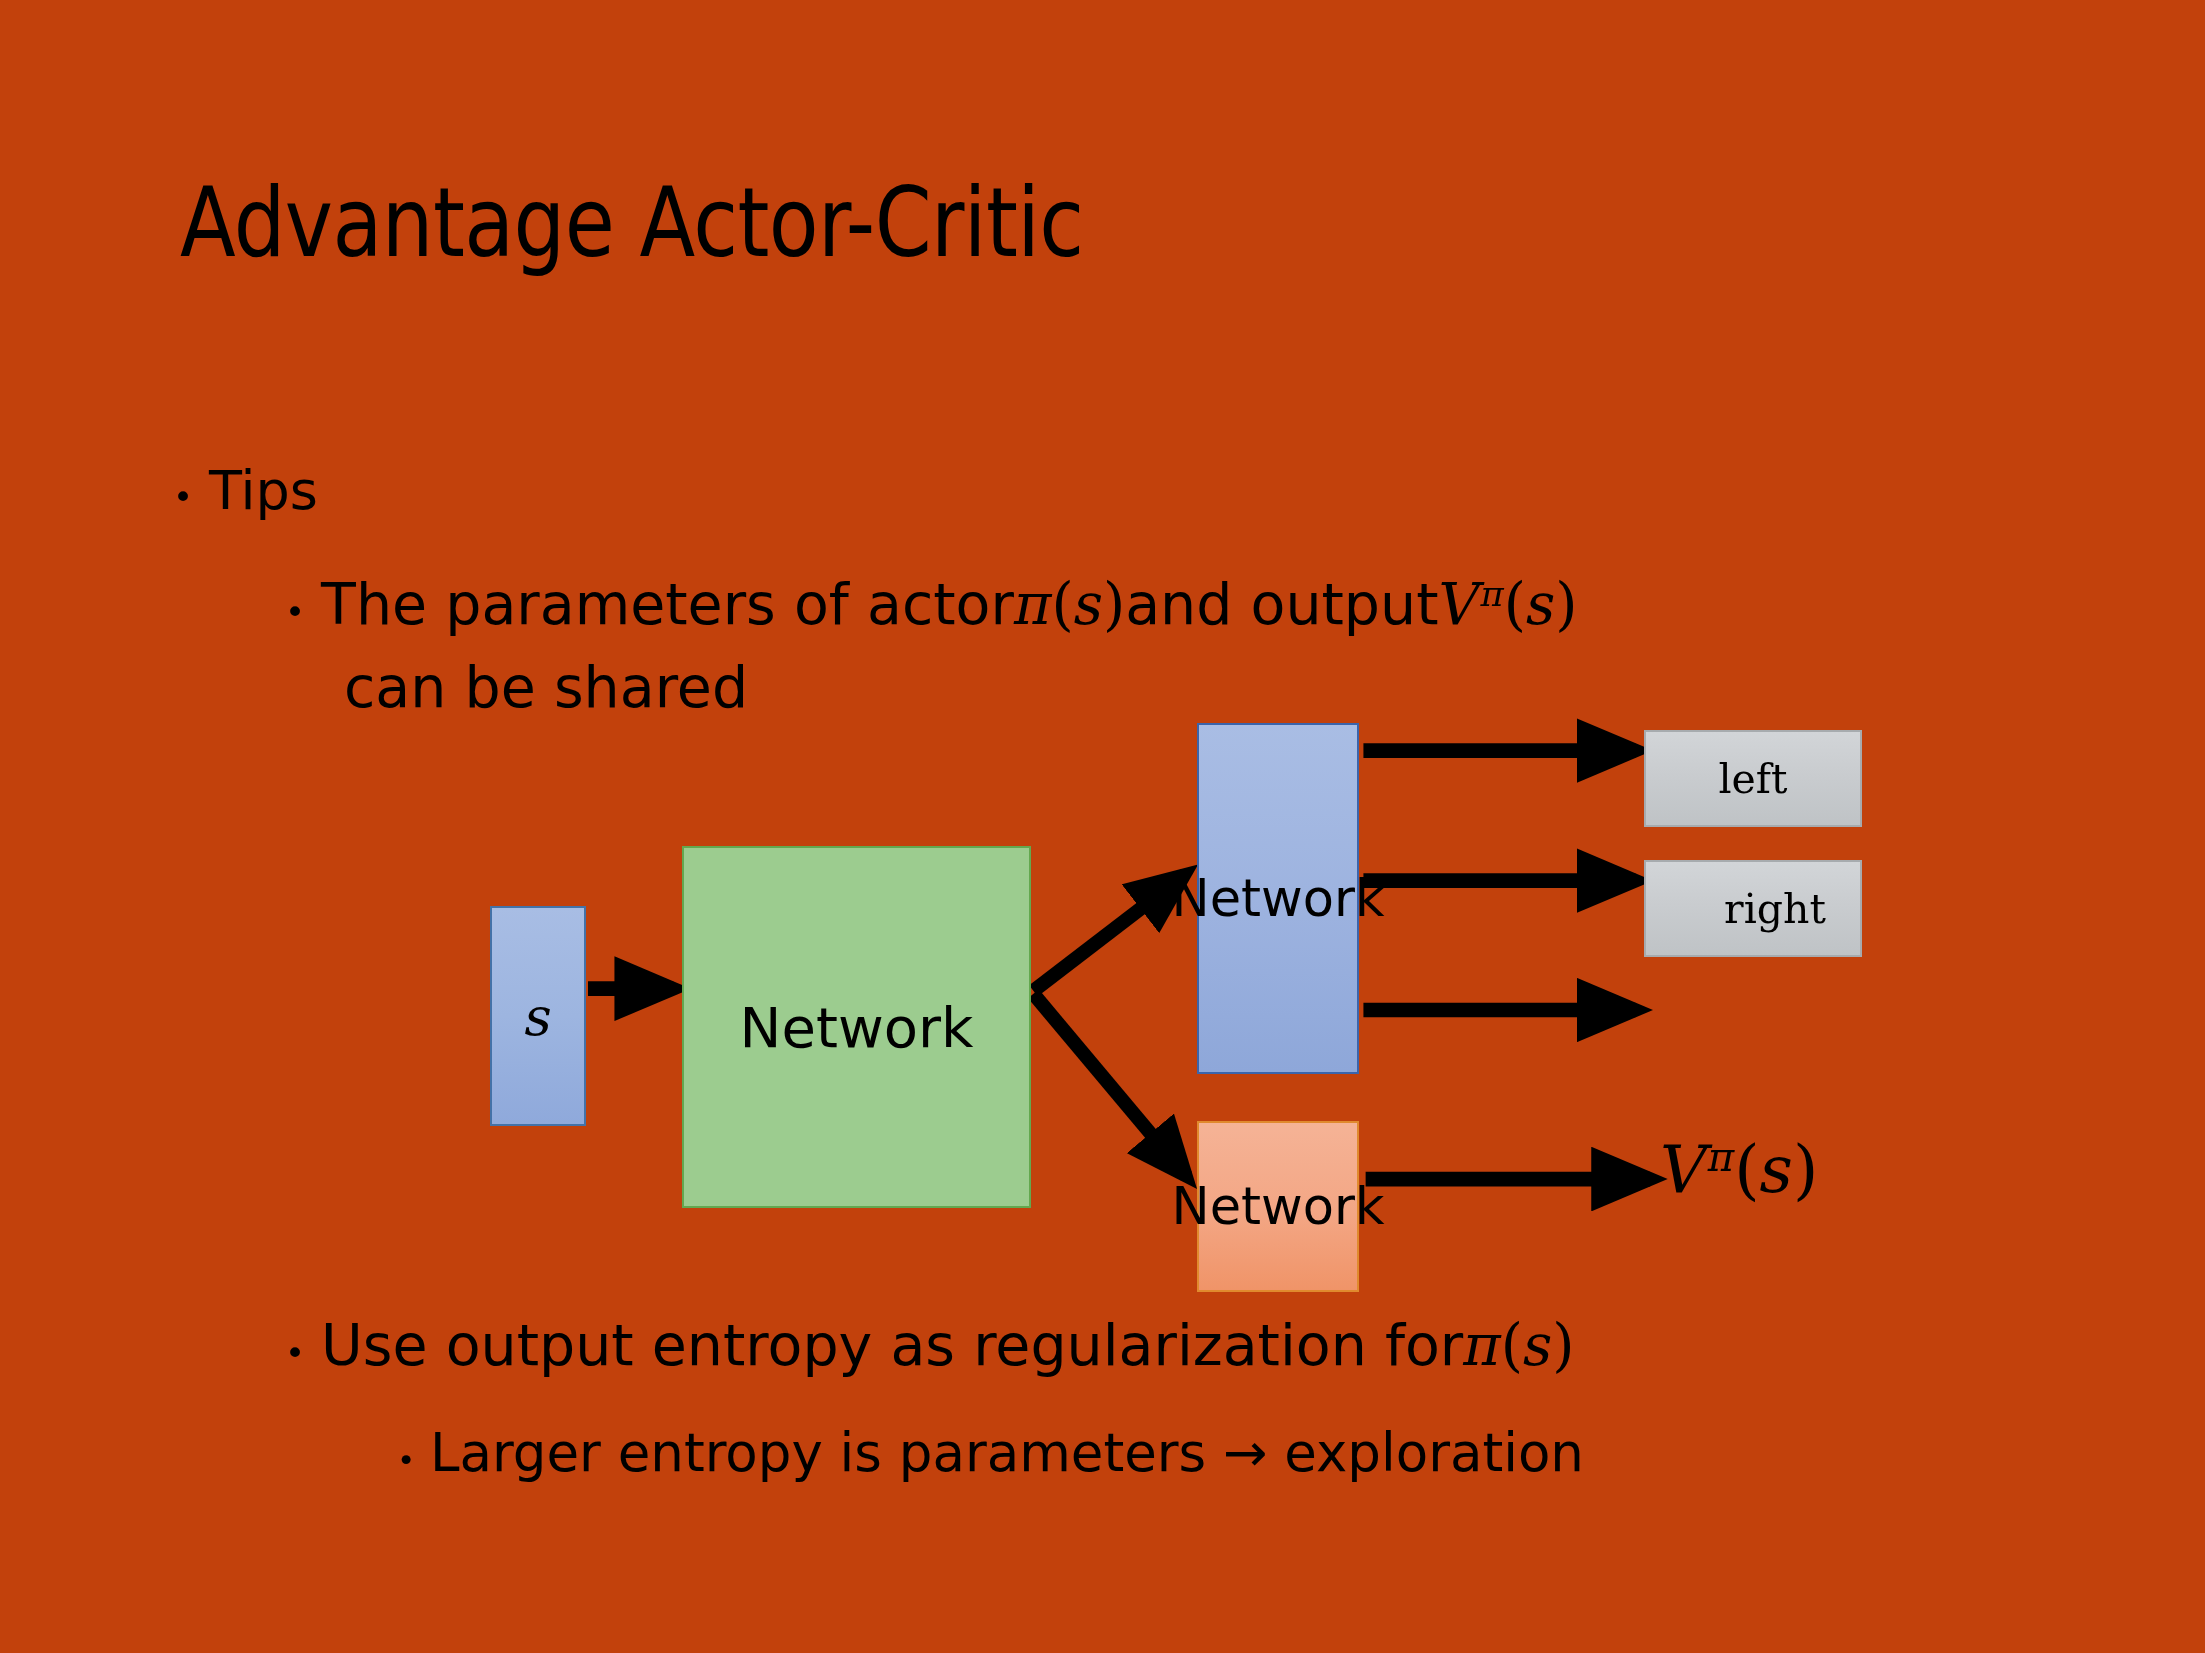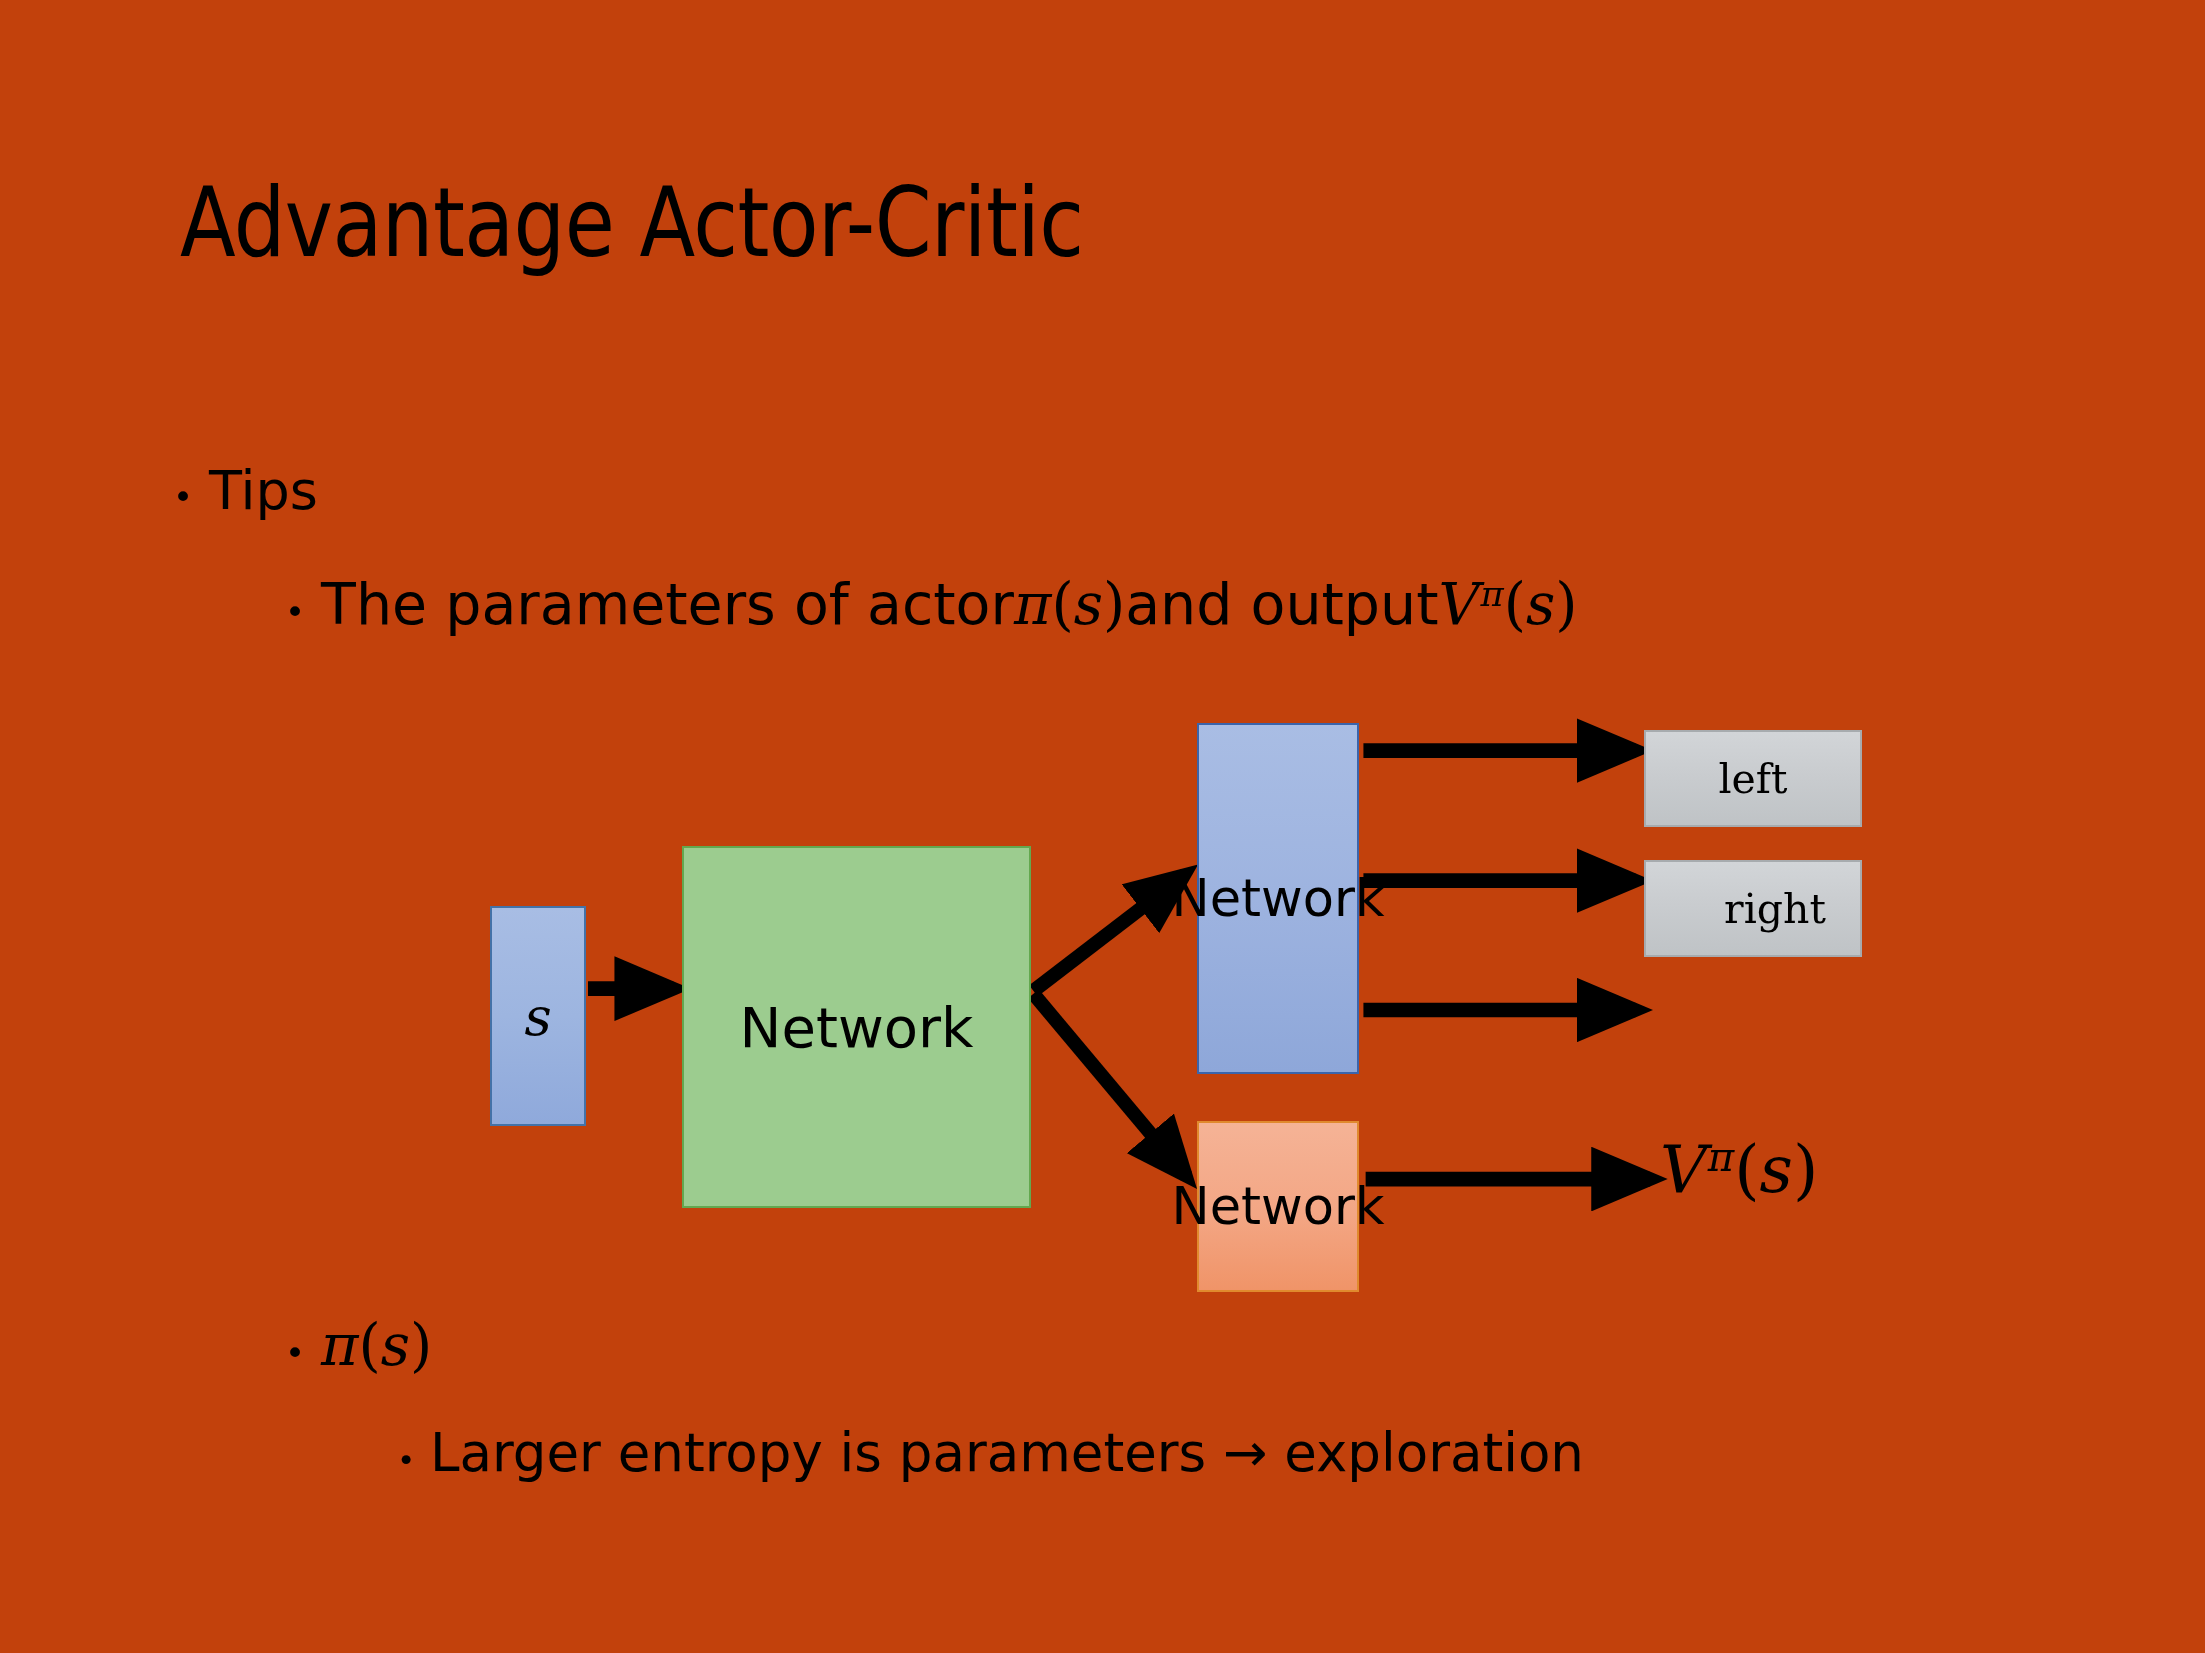"can be shared" div { html: none -> <div>can be shared</div> }
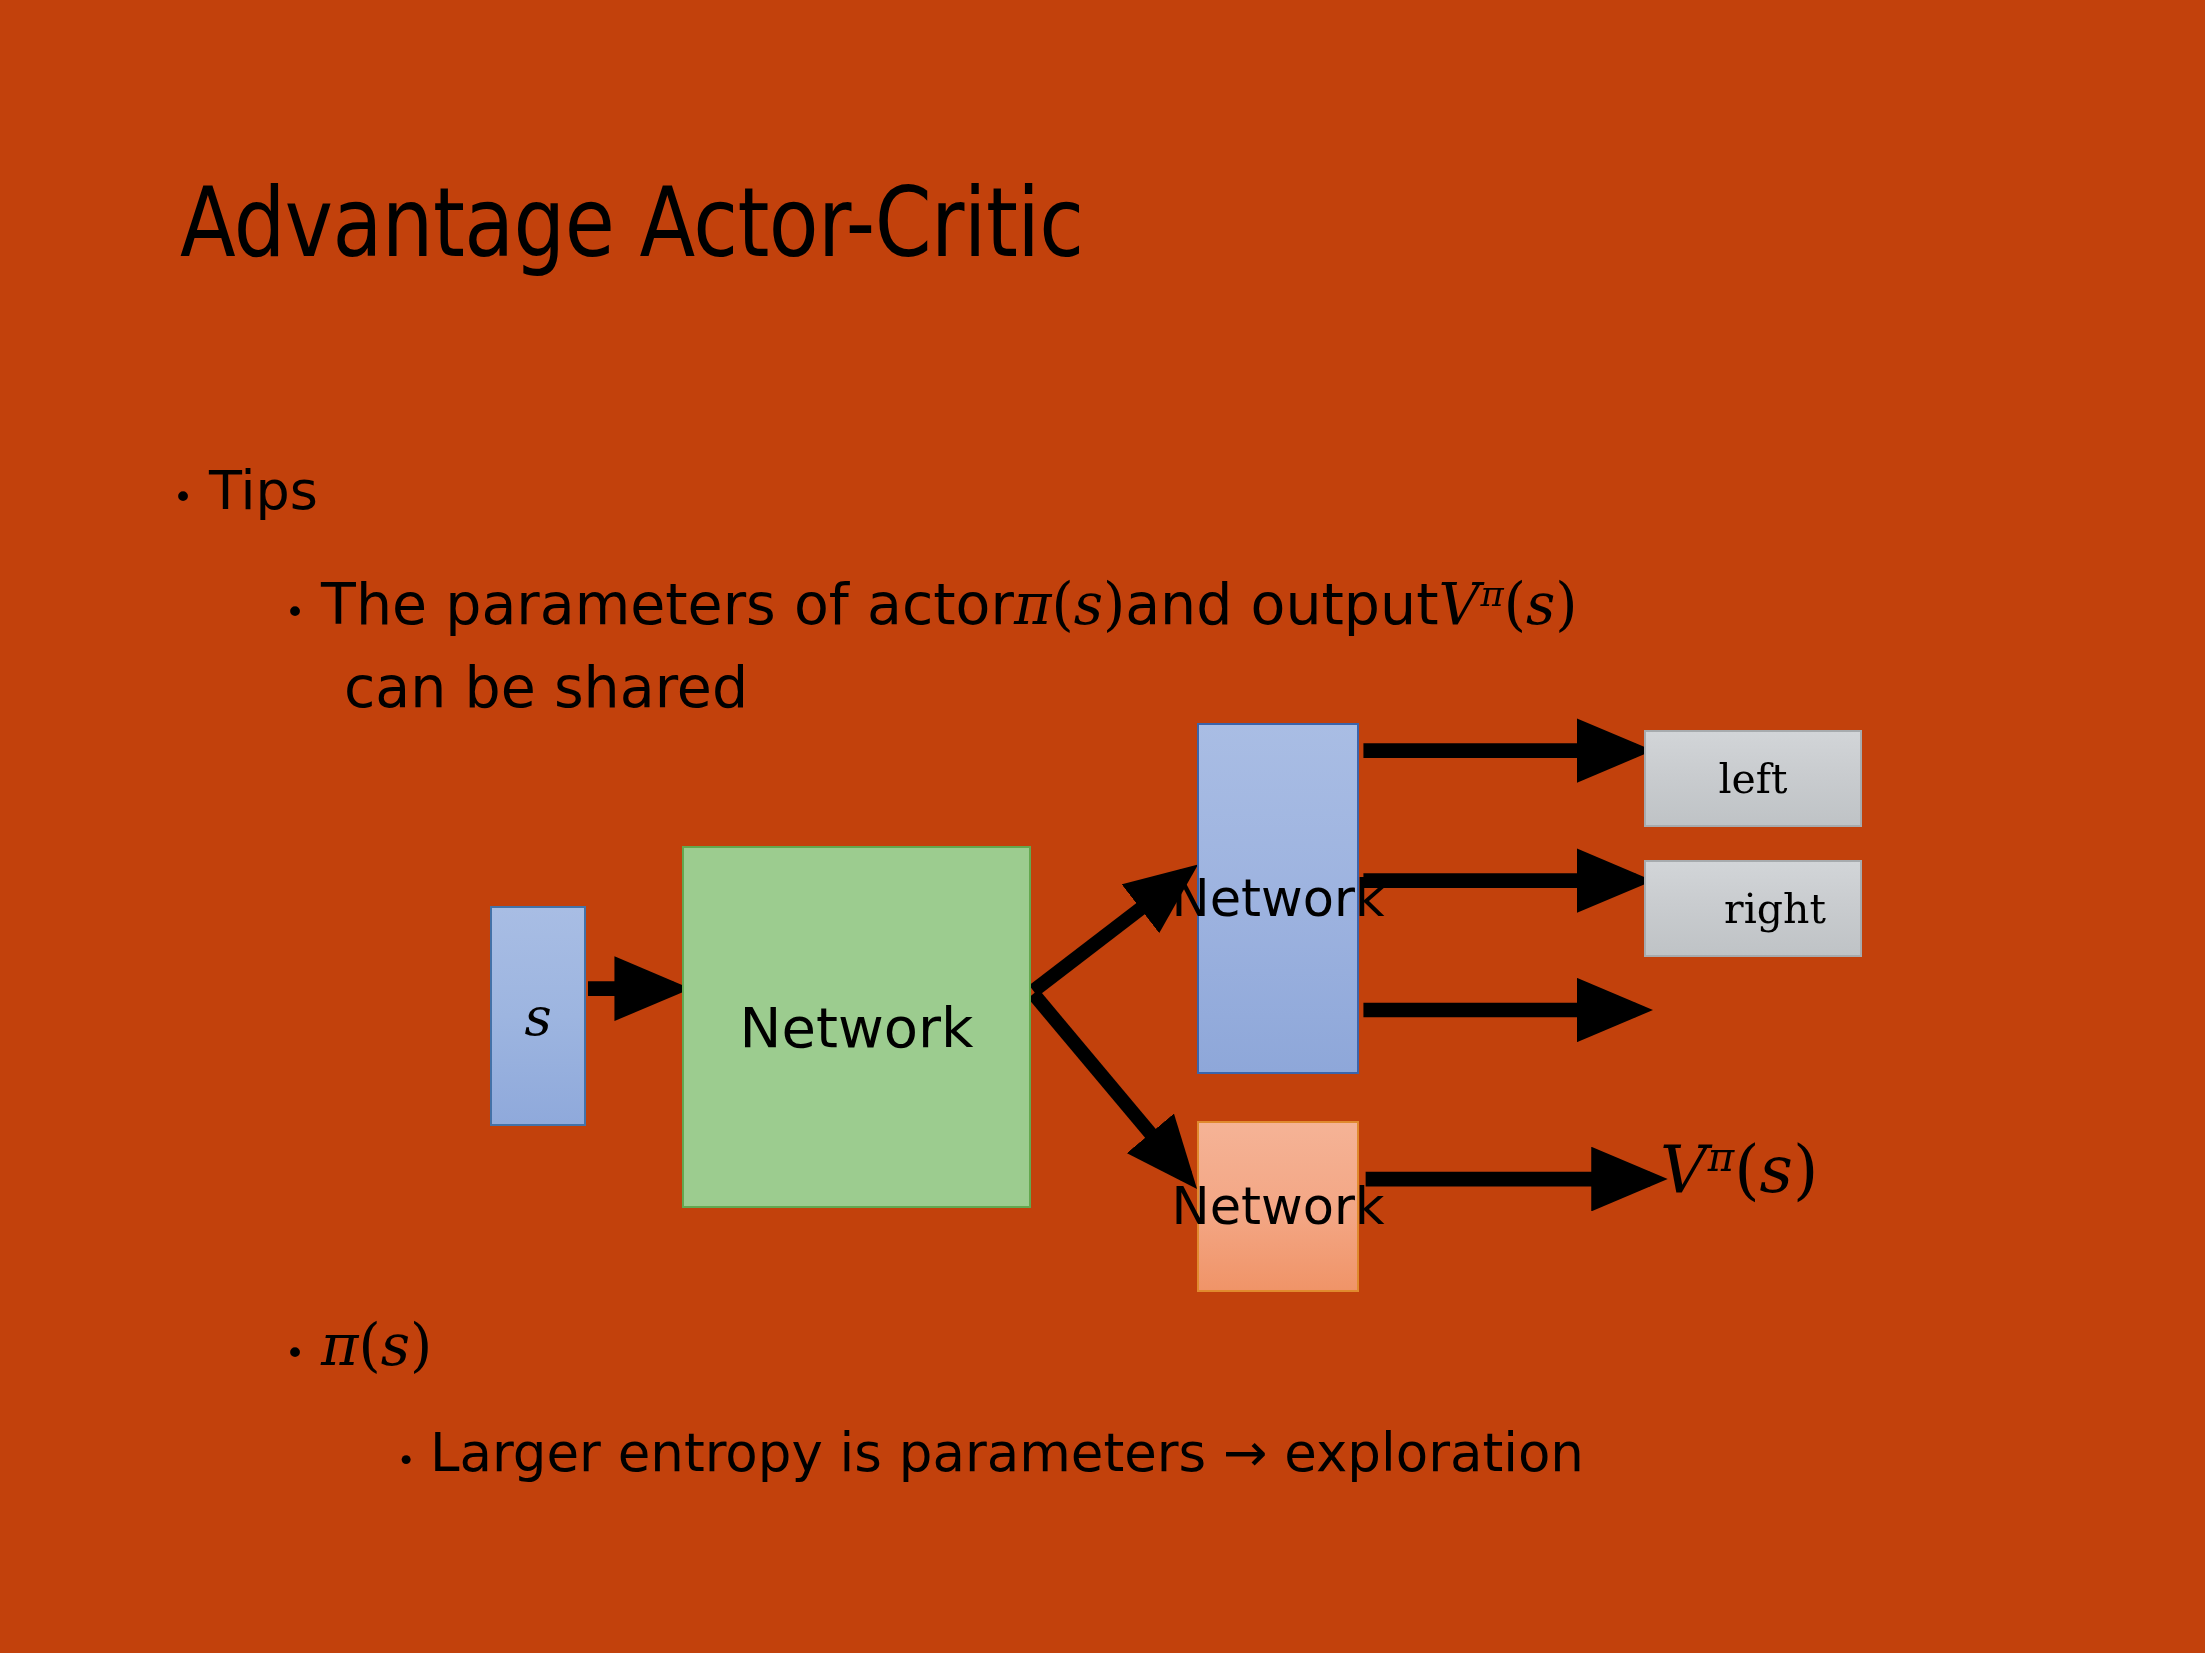"Use output entropy as regularization" span.btext { html: none -> <span>Use output entropy as regularization for </span> }
